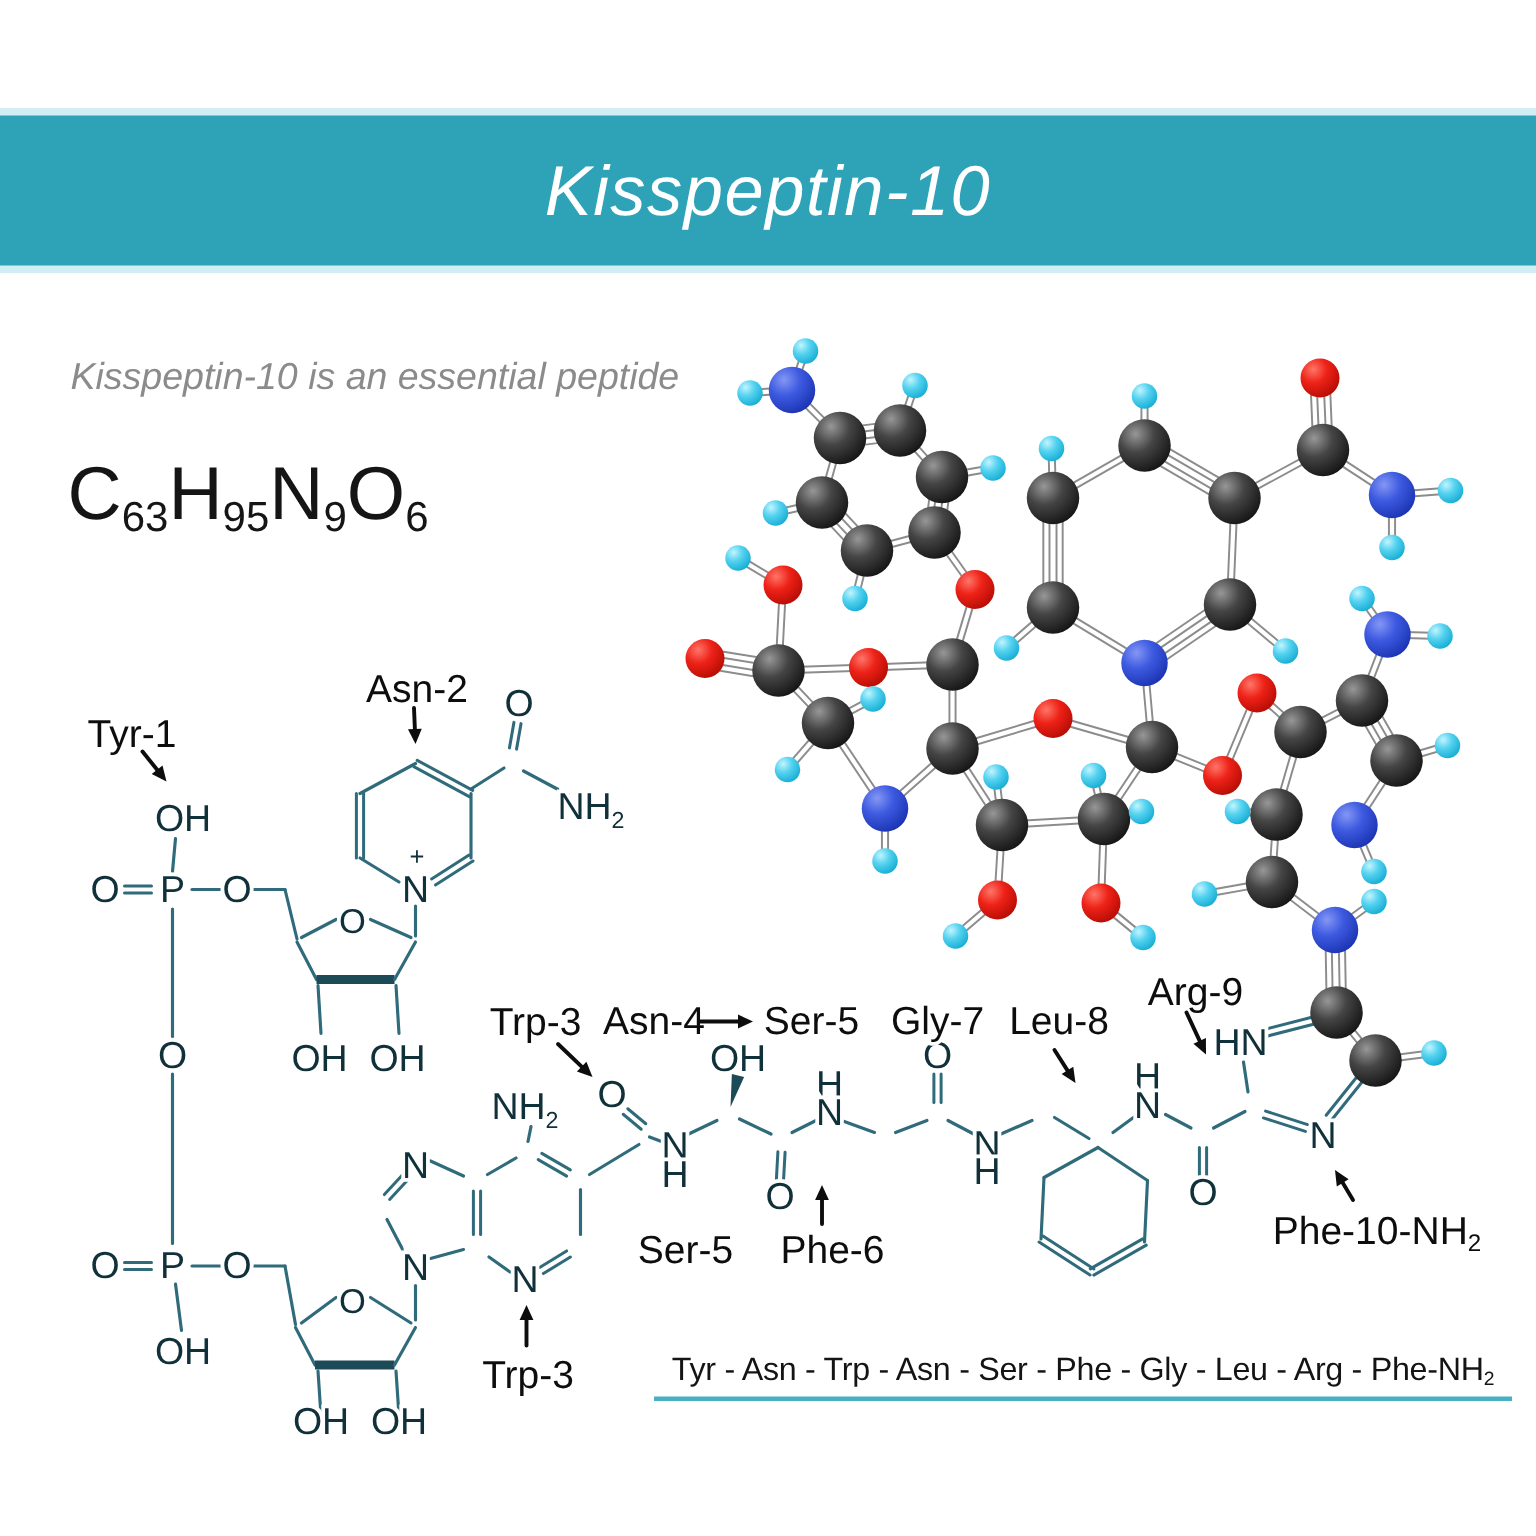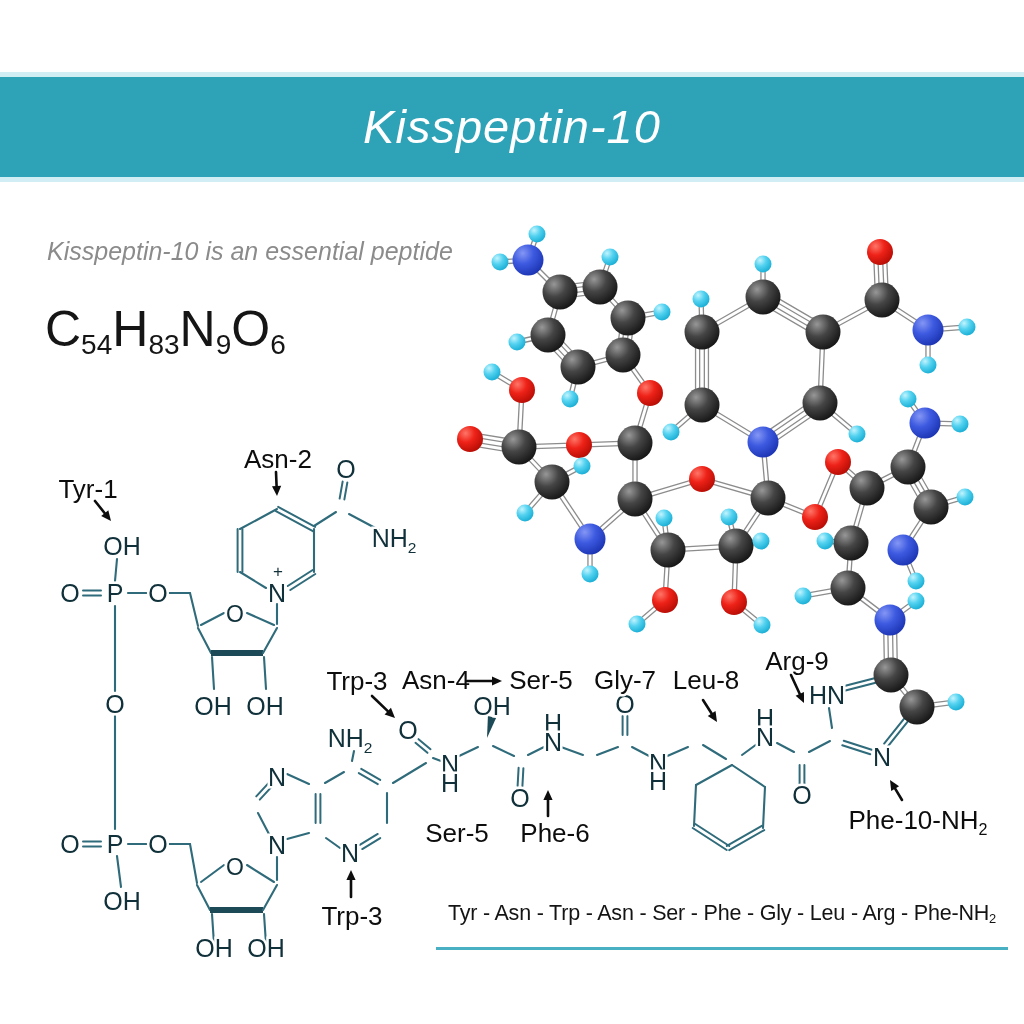"54" span.sub { text: 54 -> 63 }
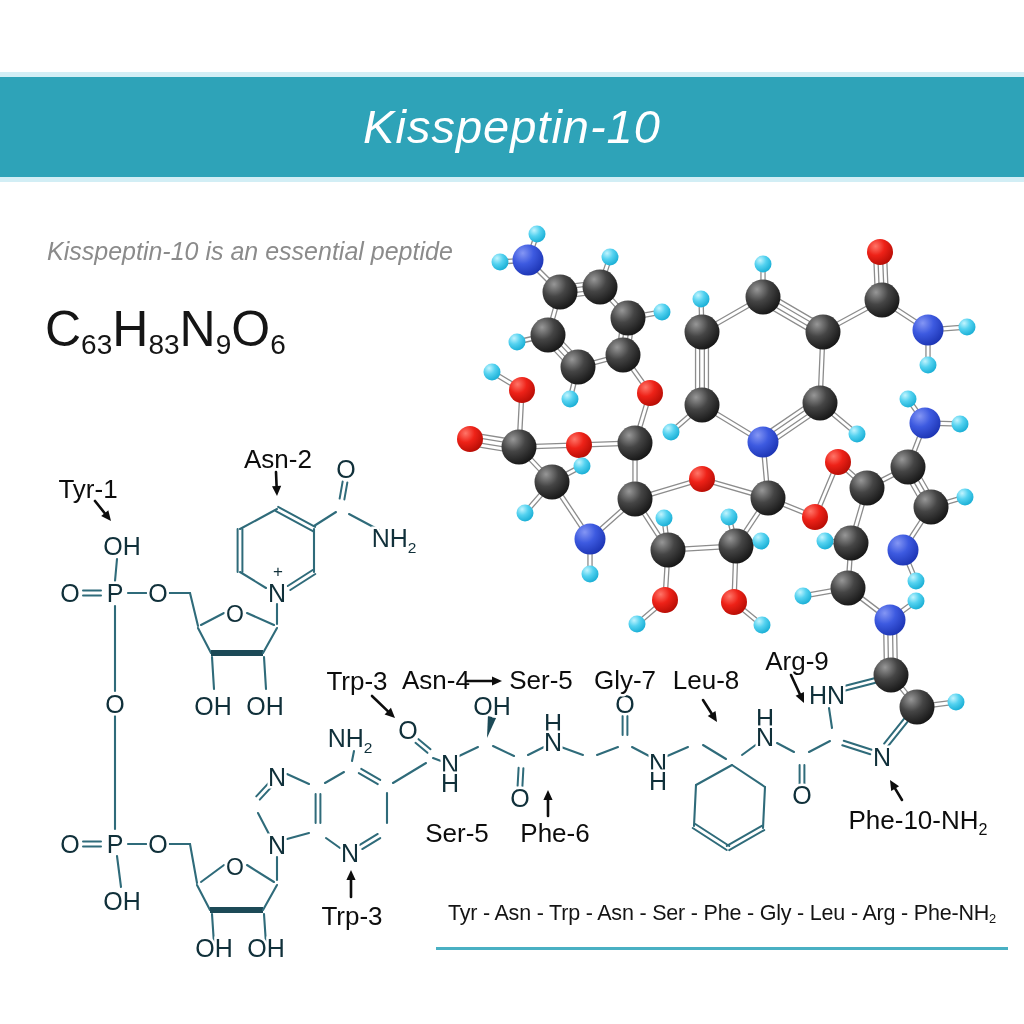"83" span.sub { text: 83 -> 95 }
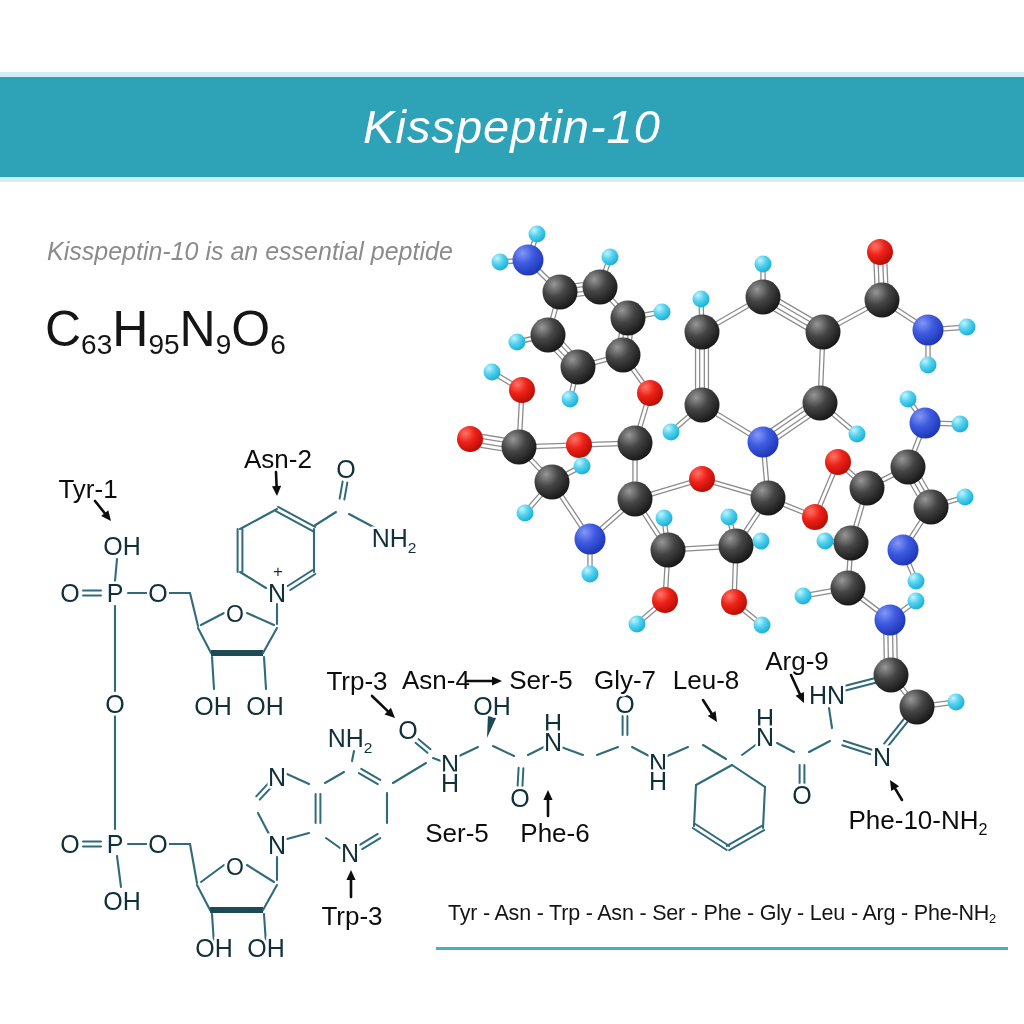"Tyr - Asn - Trp" .seq3 { padding-bottom: 21px -> 5px }
